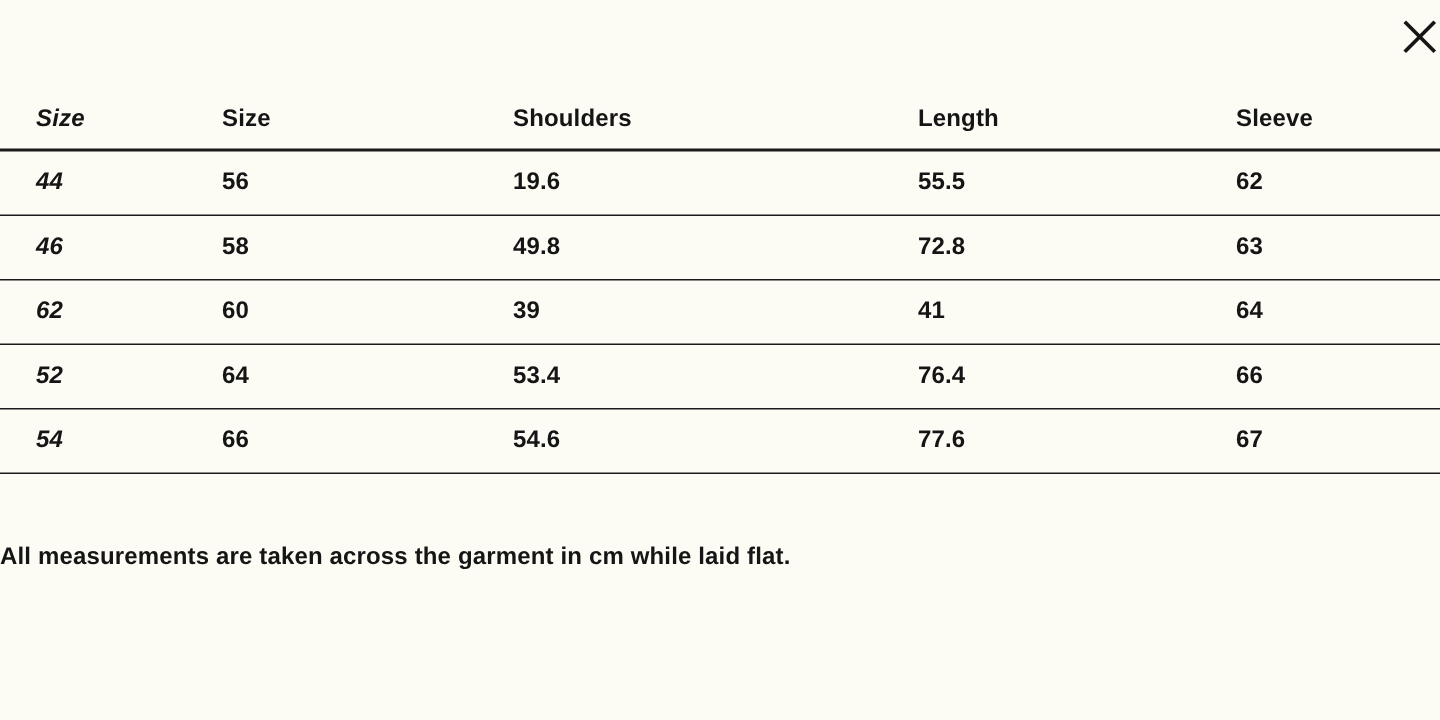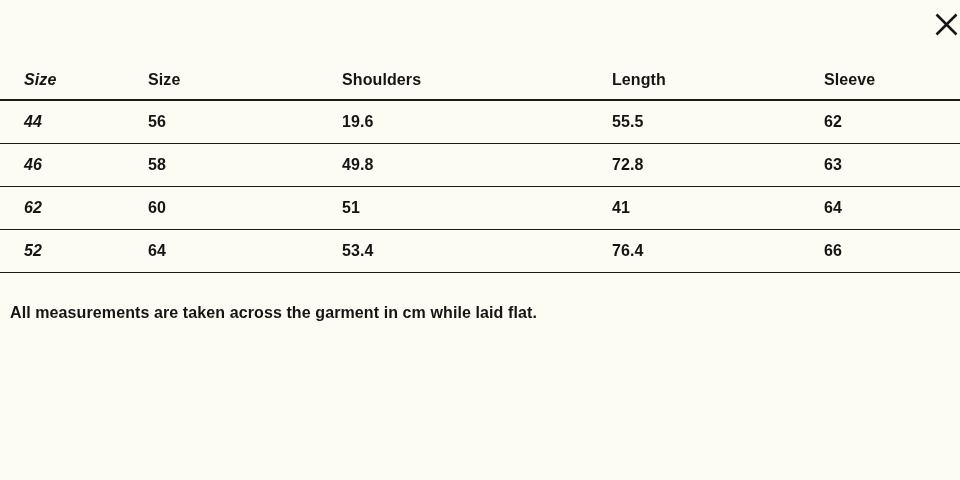"51" td { text: 51 -> 39 }
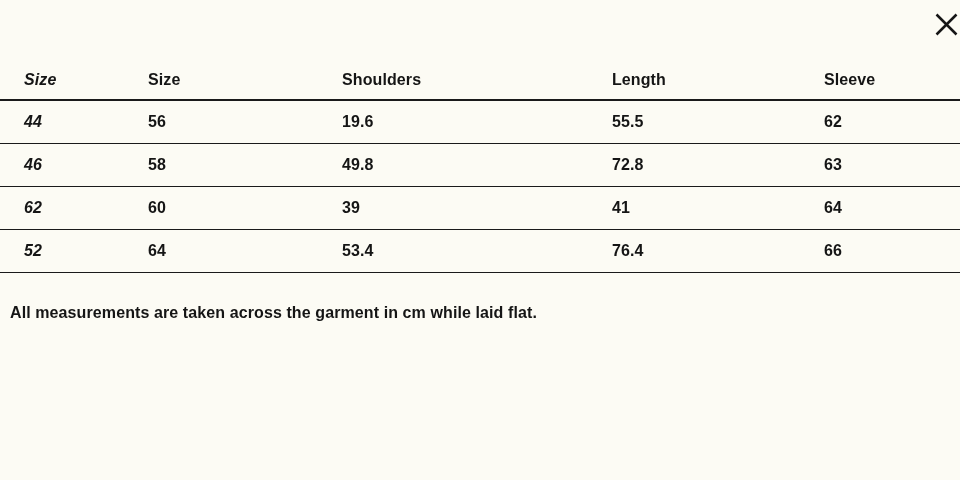"54" tr { html: none -> <tr> <td>54</td> <td>66</td> <td>54.6</td> <td>77.6</td> <td>67</td> </tr> }
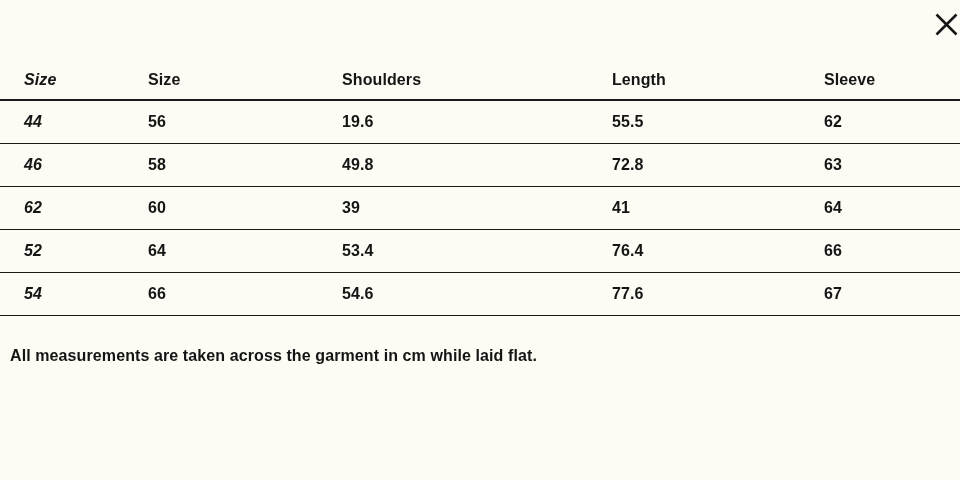"All measurements are taken across" .notes { margin-top: 30px -> 46px; padding-left: 10px -> none }
